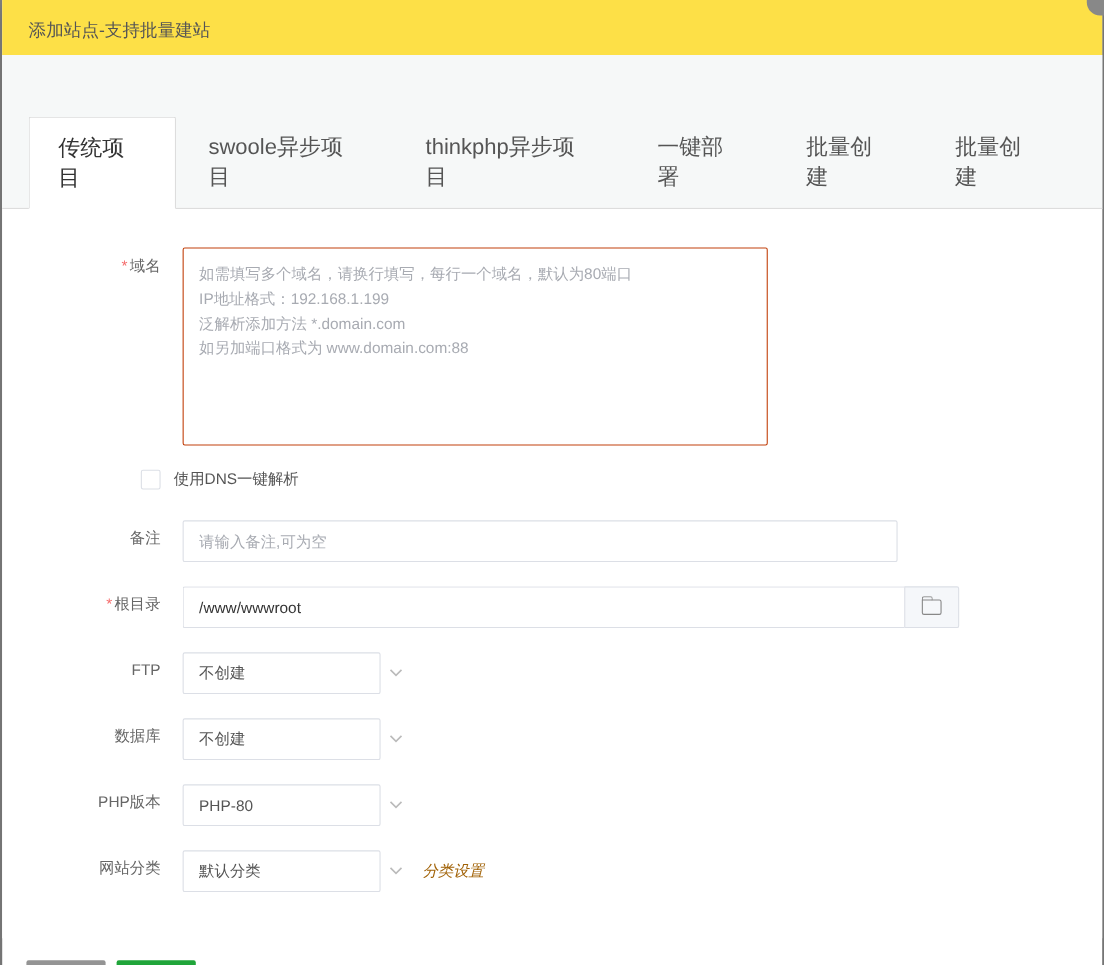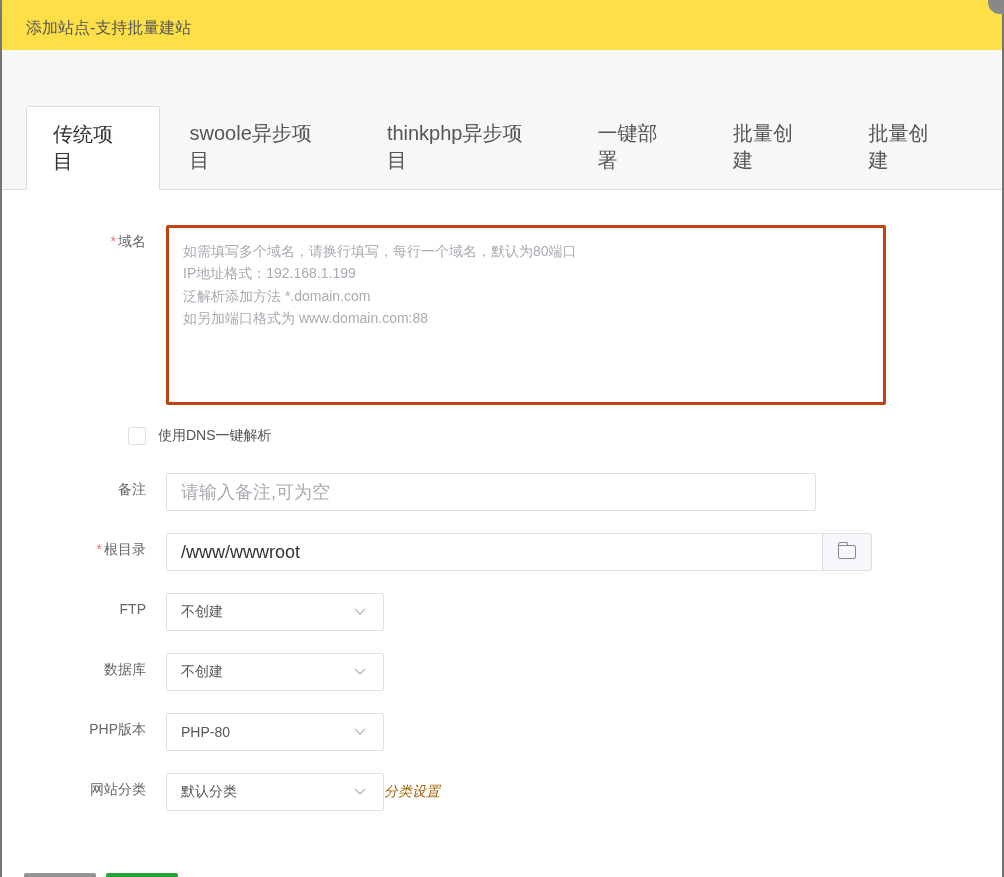"如需填写多个域名，请换行填写，每行一个域名，默认为80端口" .textarea-domain { border: 3px solid #c2410c -> 1px solid #c2410c; width: 720px -> 532px }
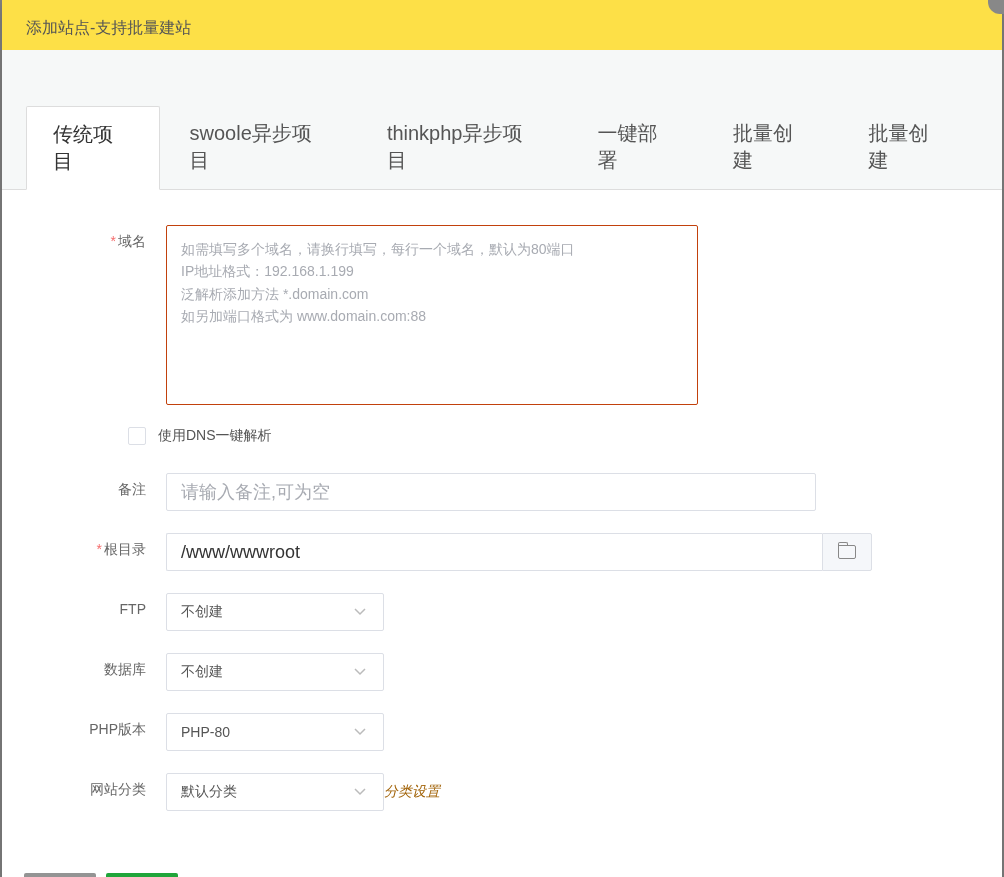"请输入备注,可为空" .text-input { font-size: 18px -> 14px }
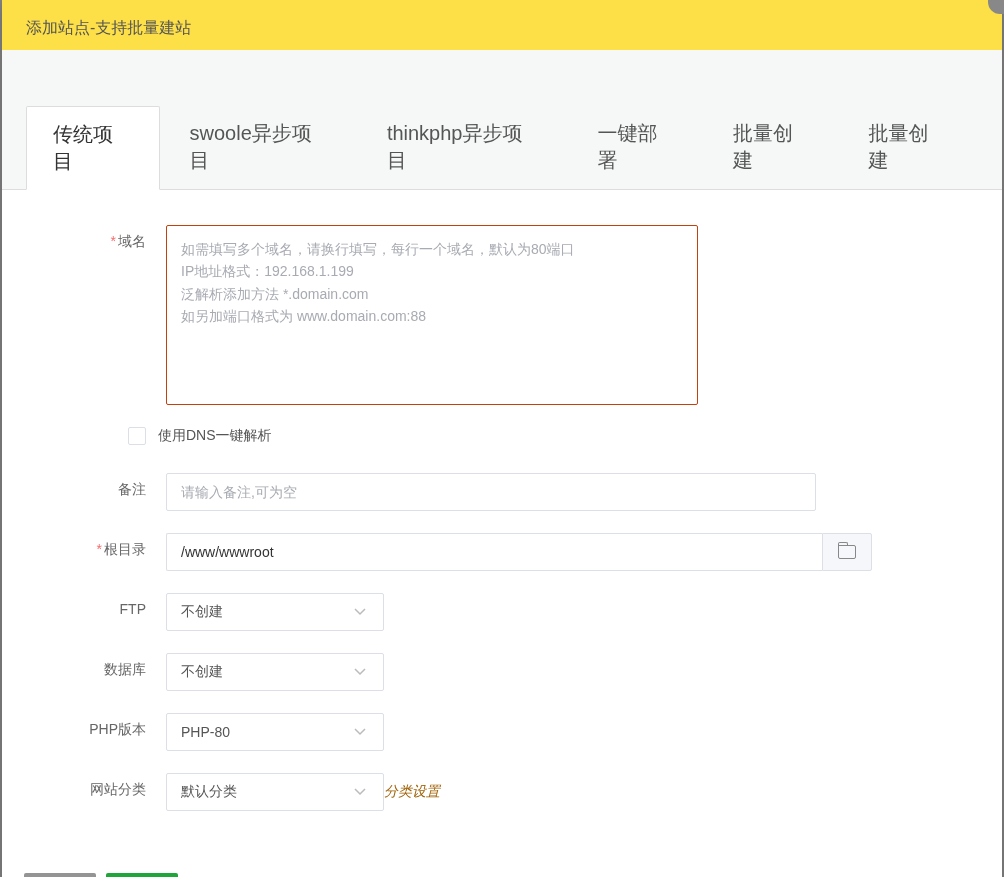"不创建" .select { width: 218px -> 180px }
